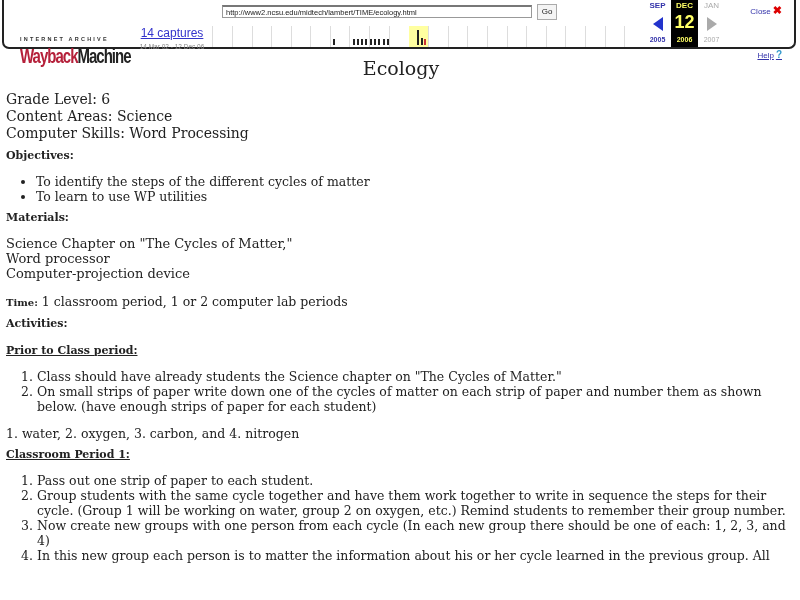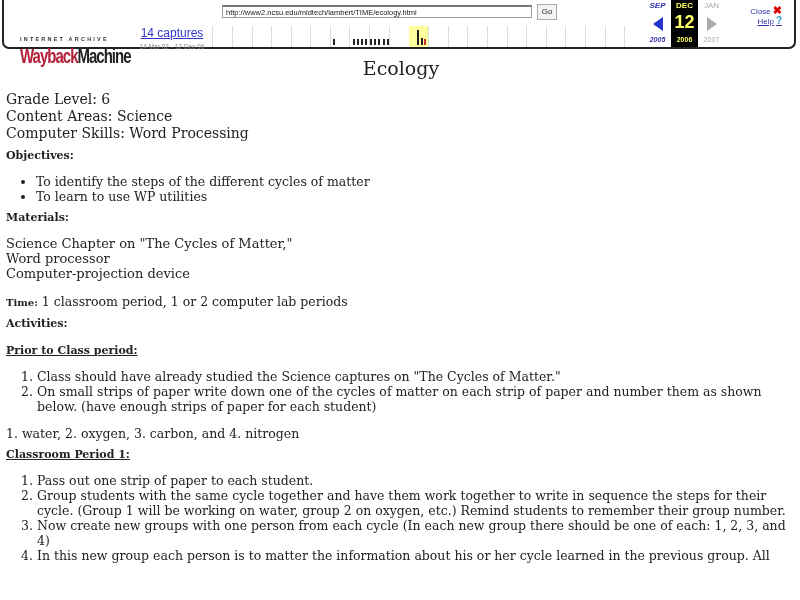"SEP" #wm .nav .col.prev { font-style: italic -> none }
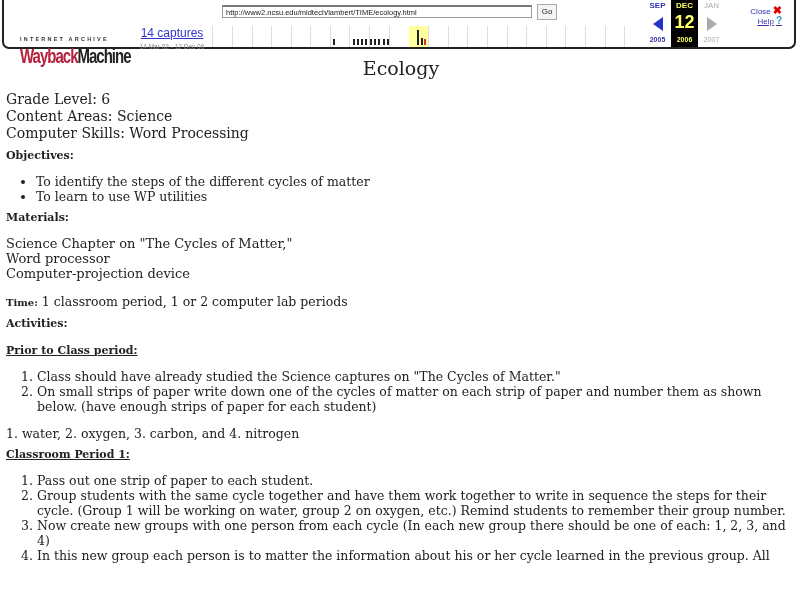"Help ?" #wm .help { top: 15px -> 49px }
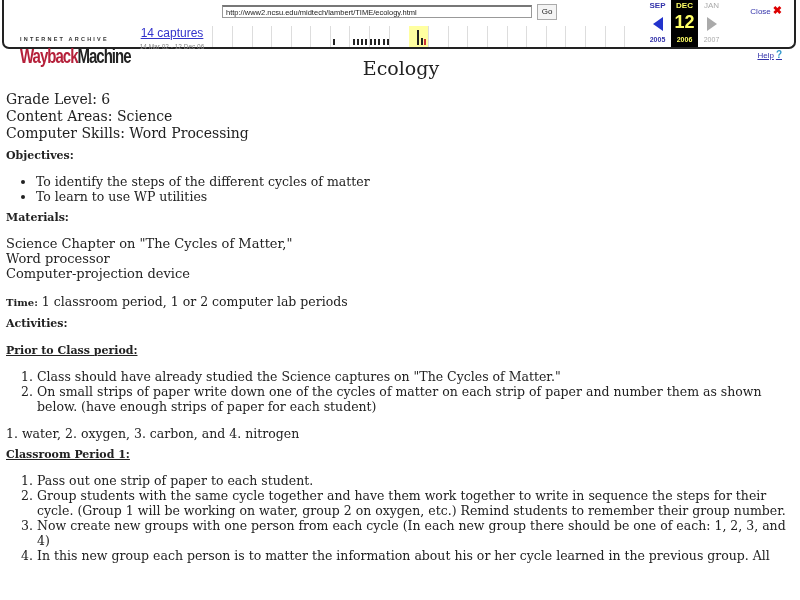"Class should have already studied" li { text: studied the Science captures -> students the Science chapter }
